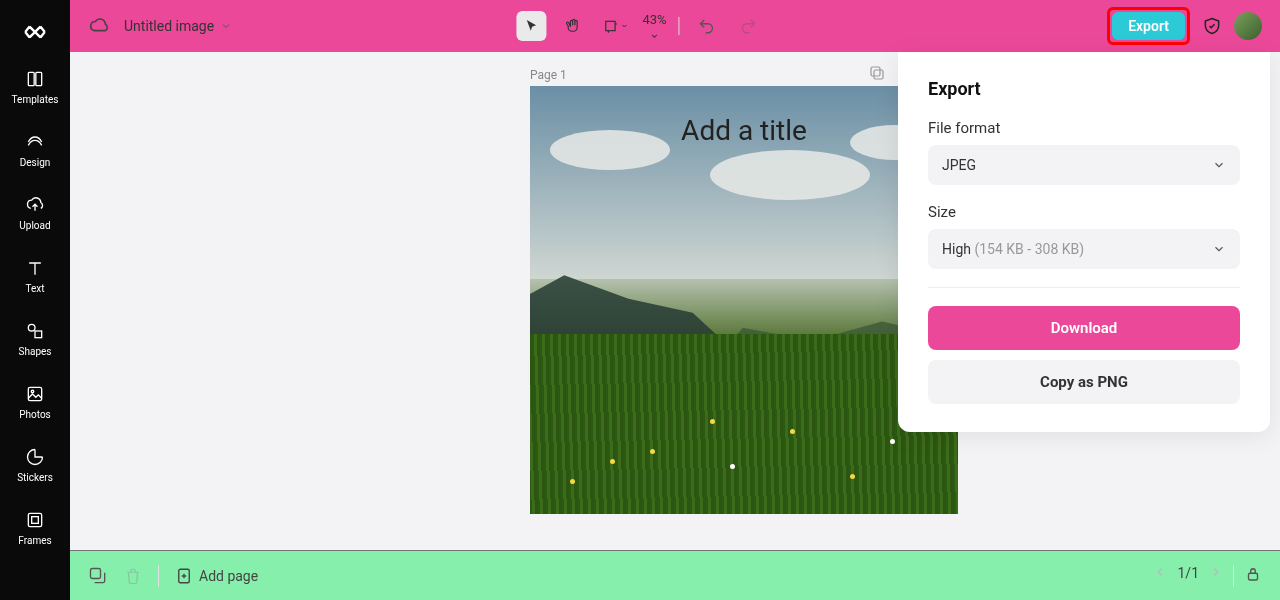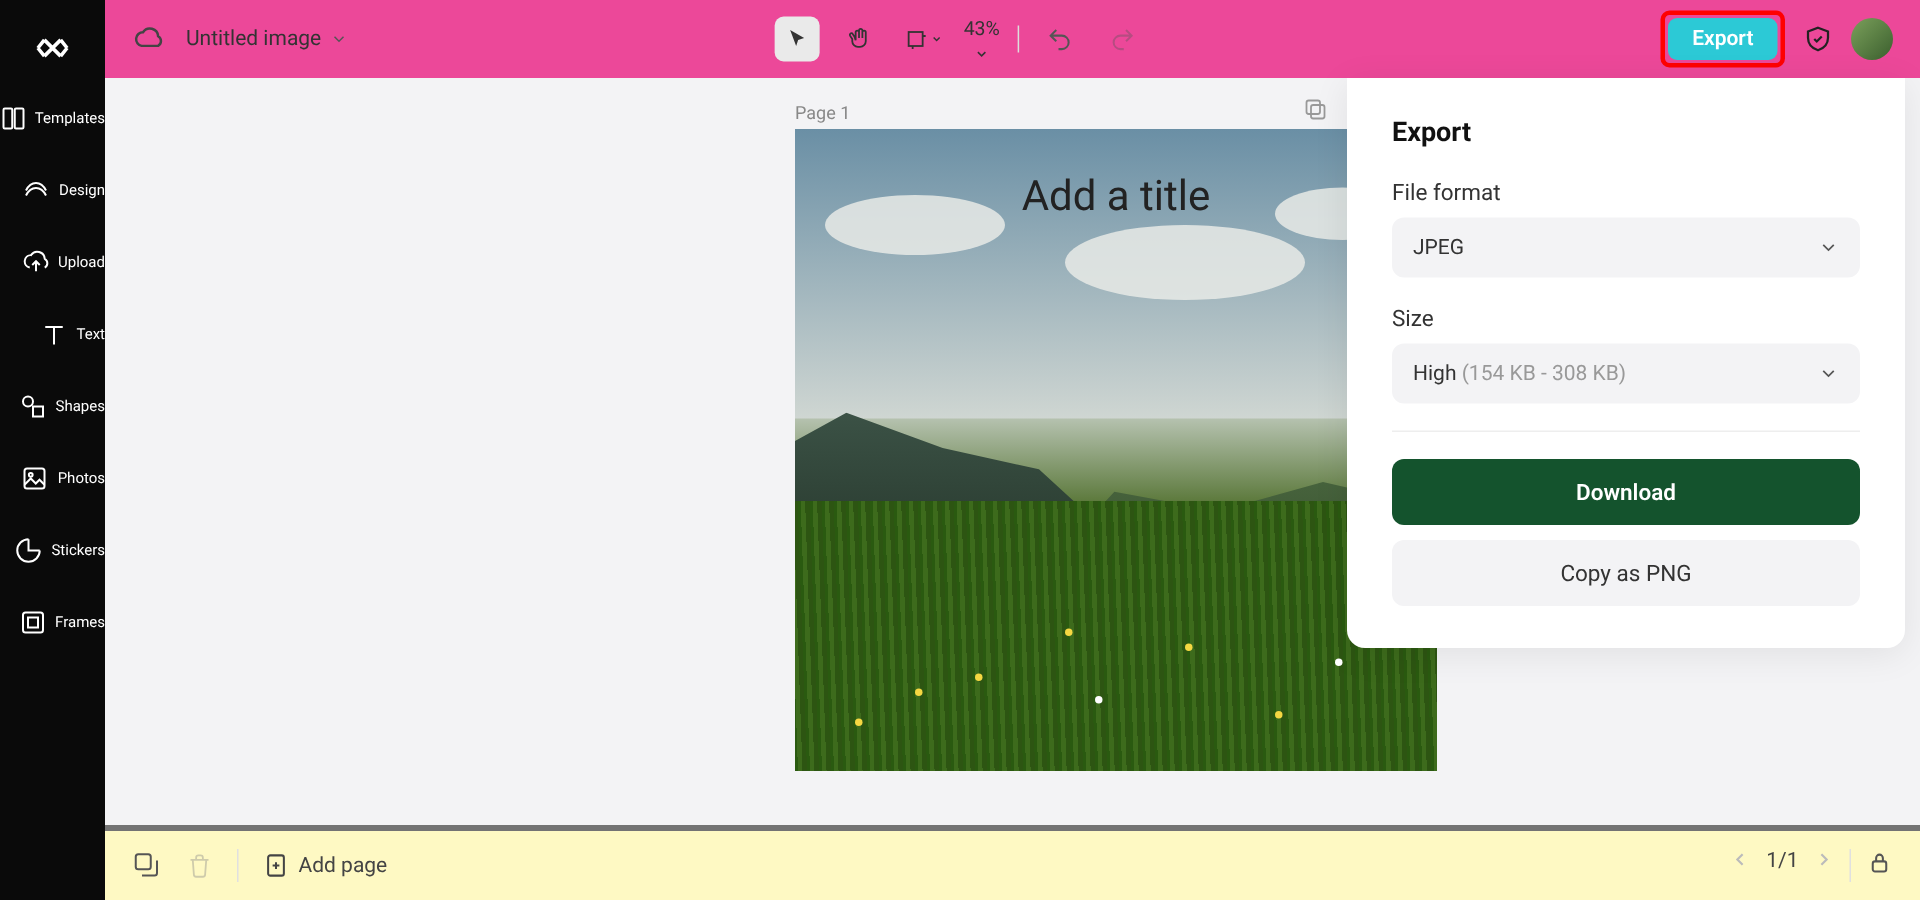"Templates" .sidebar-item { flex-direction: none -> column; justify-content: flex-end -> none }
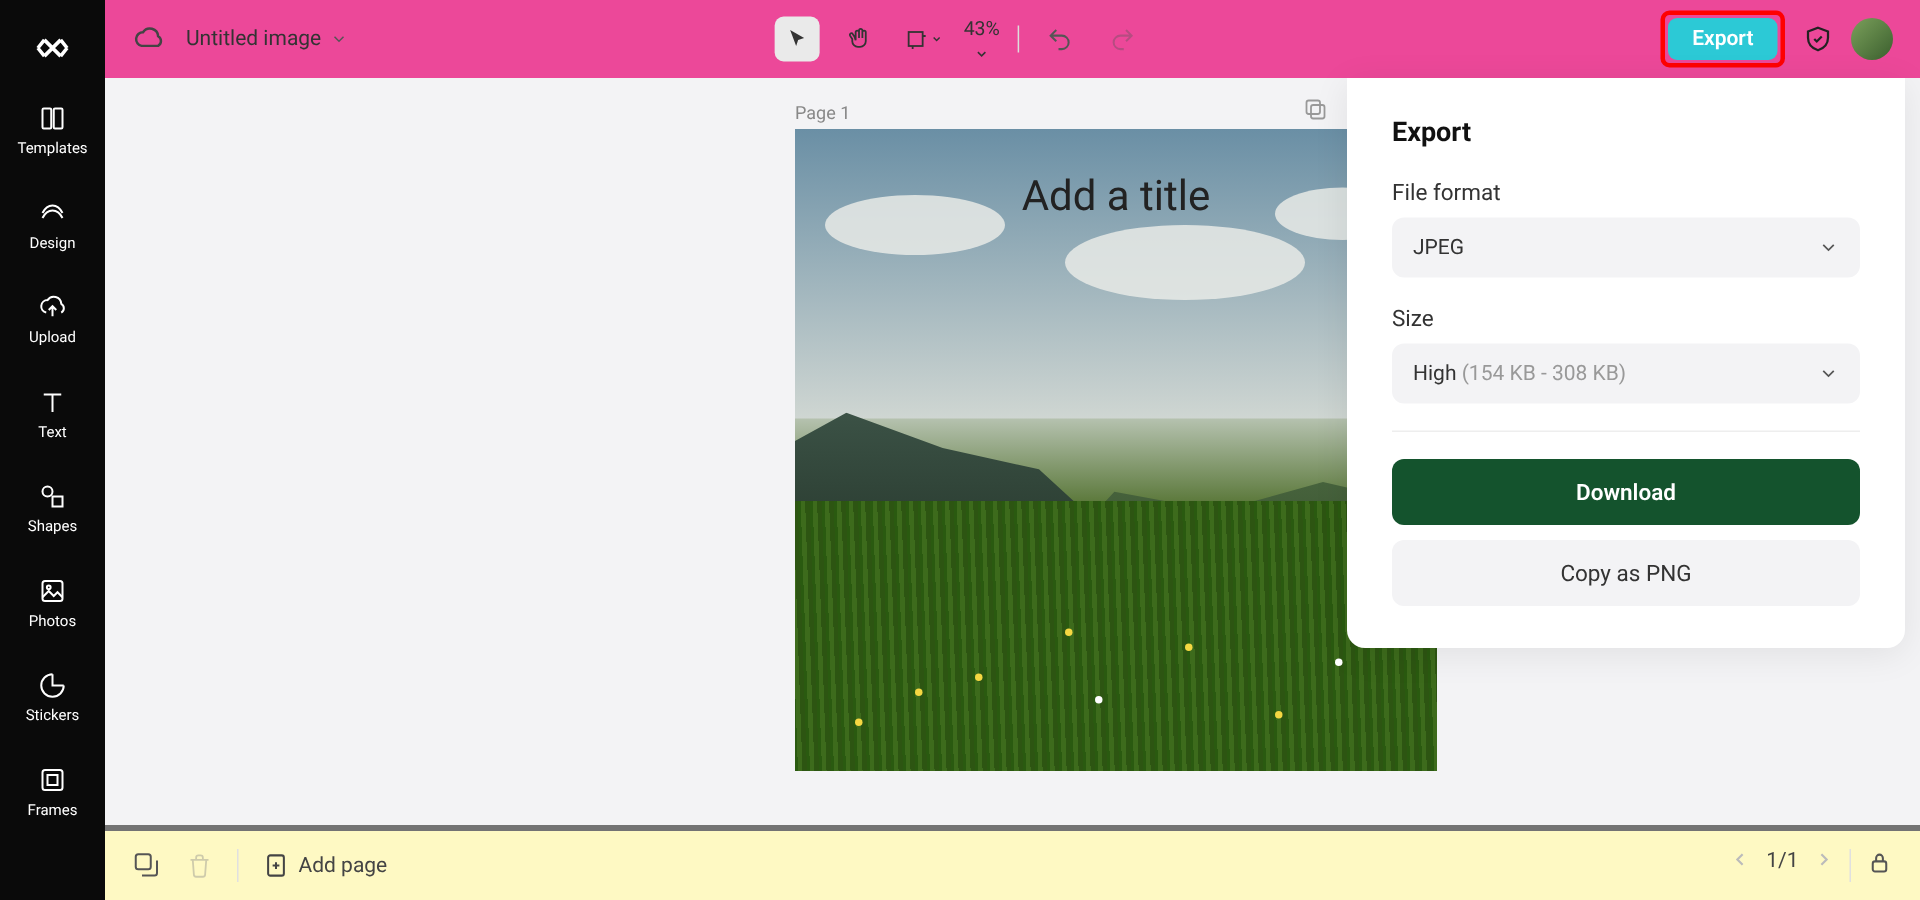"Download" .dl-btn { background: #14532d -> #ec4899 }
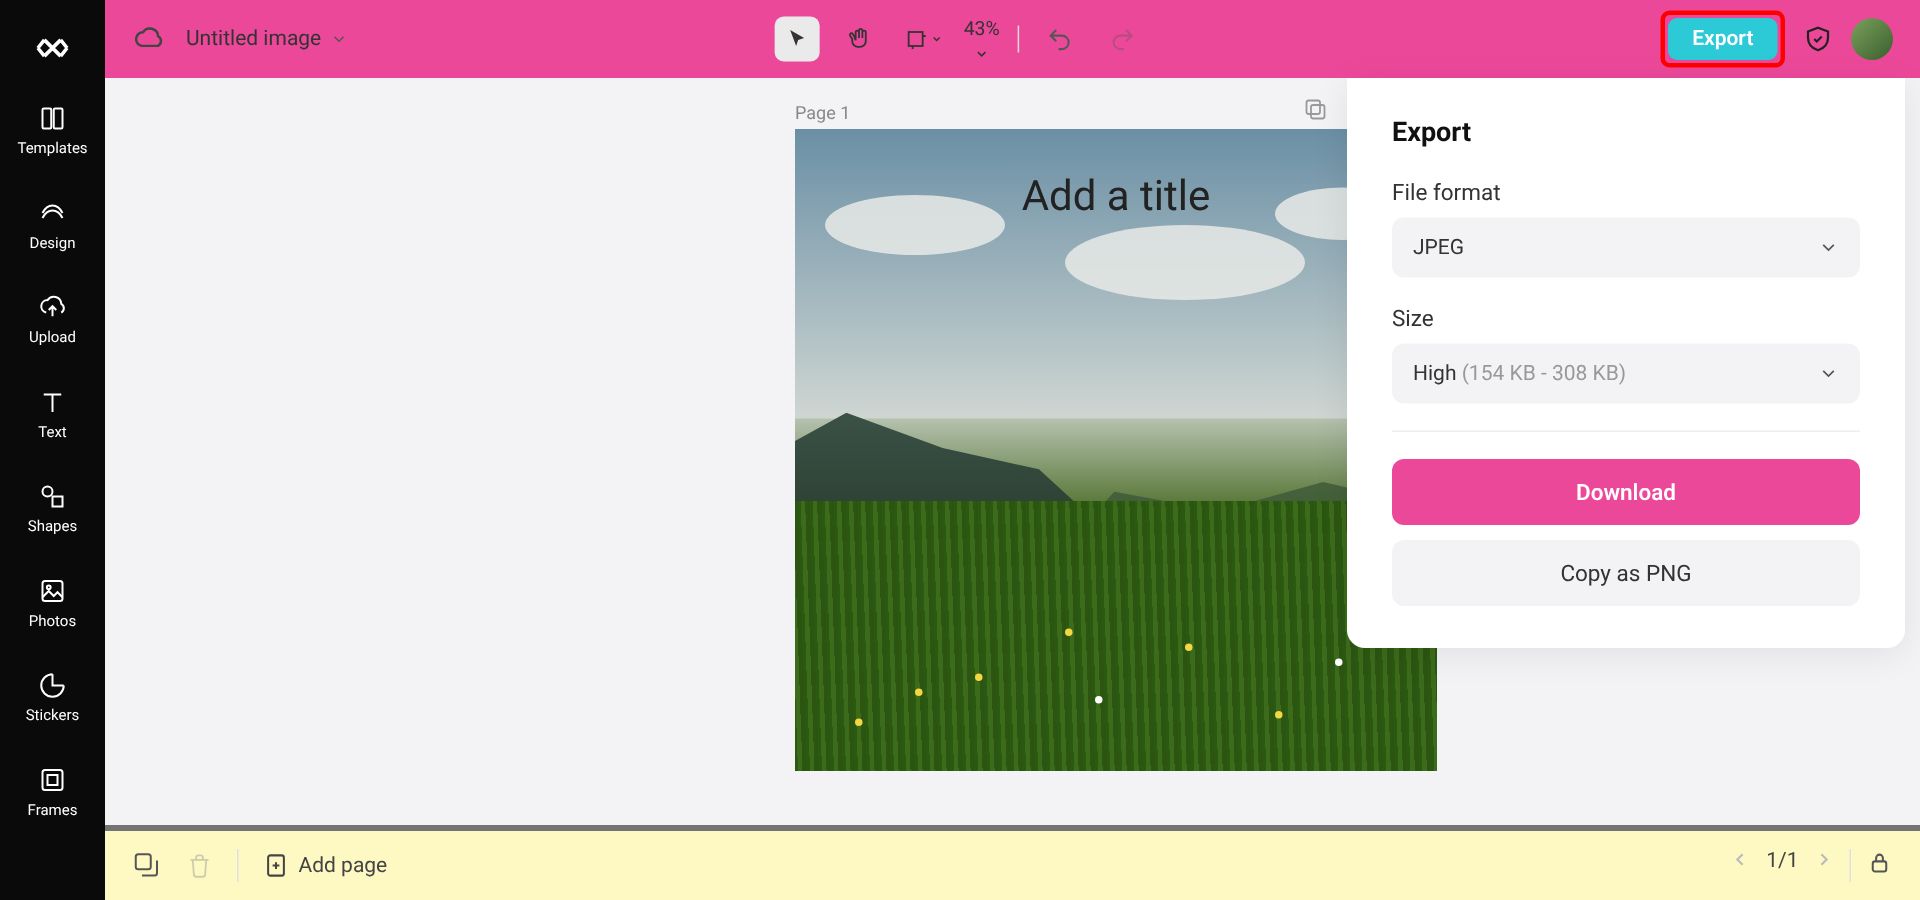"Copy as PNG" .copy-btn { font-weight: 400 -> 700 }
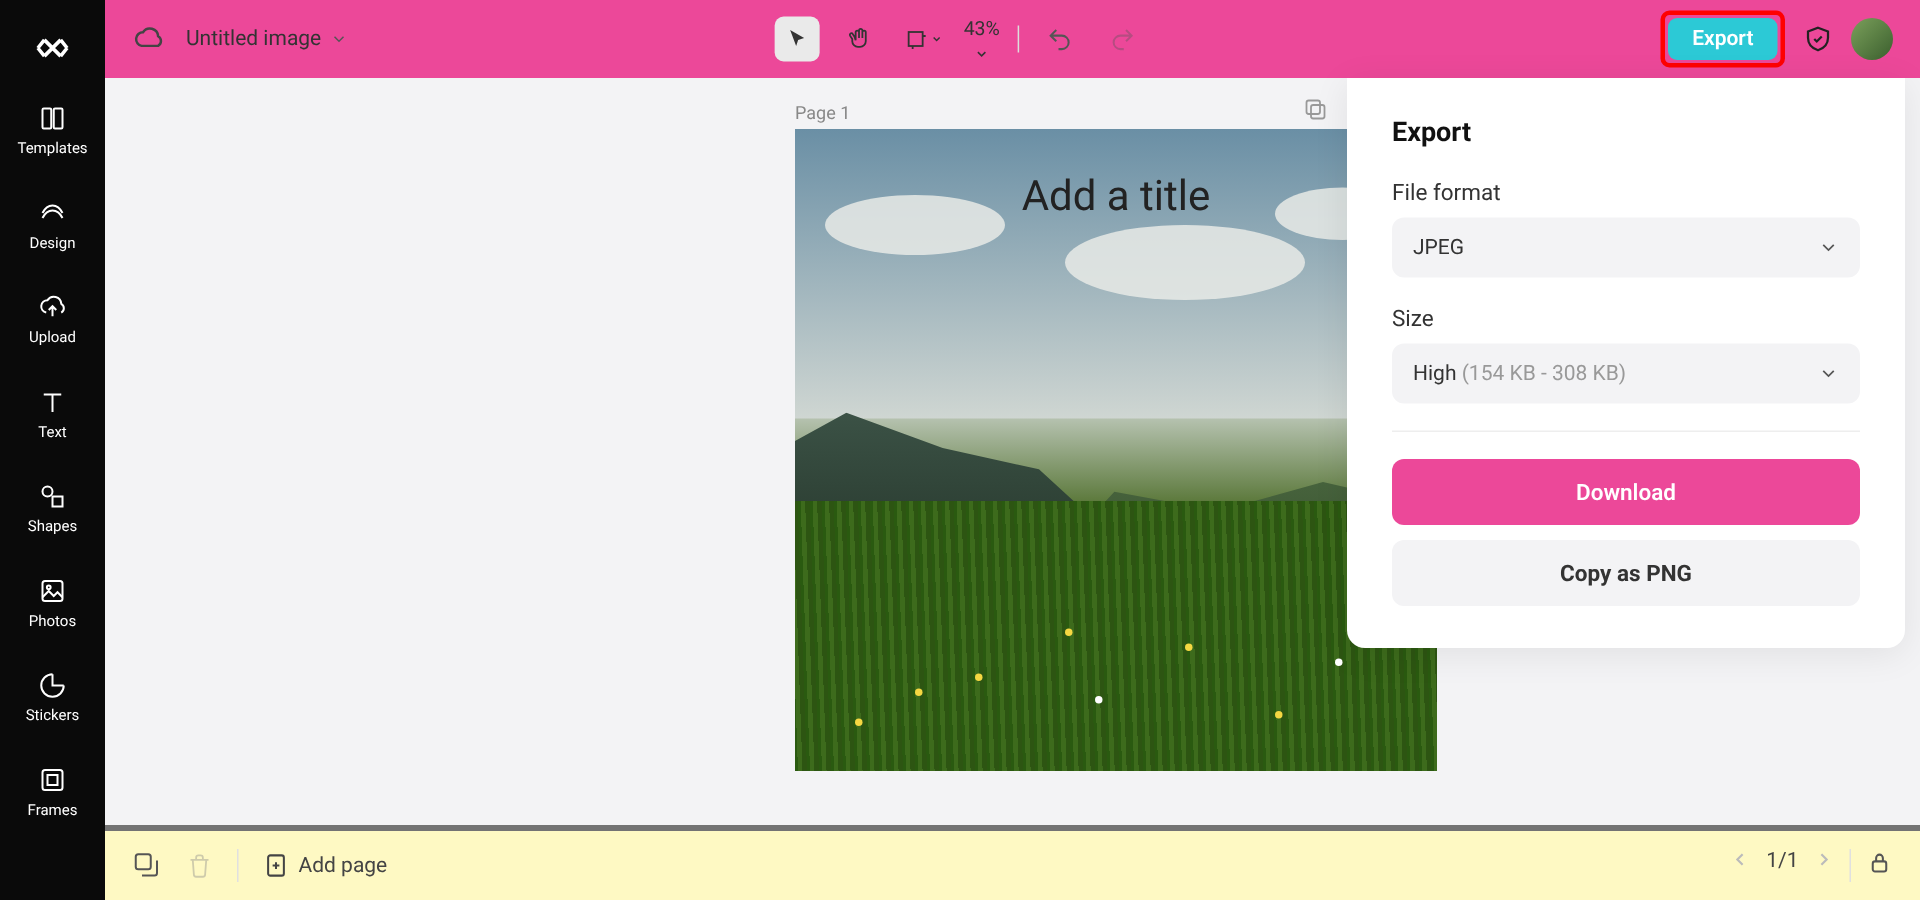"Add page" .bottombar { background: #fef9c3 -> #86efac; border-top: 4px solid #737373 -> 1px solid #737373 }
